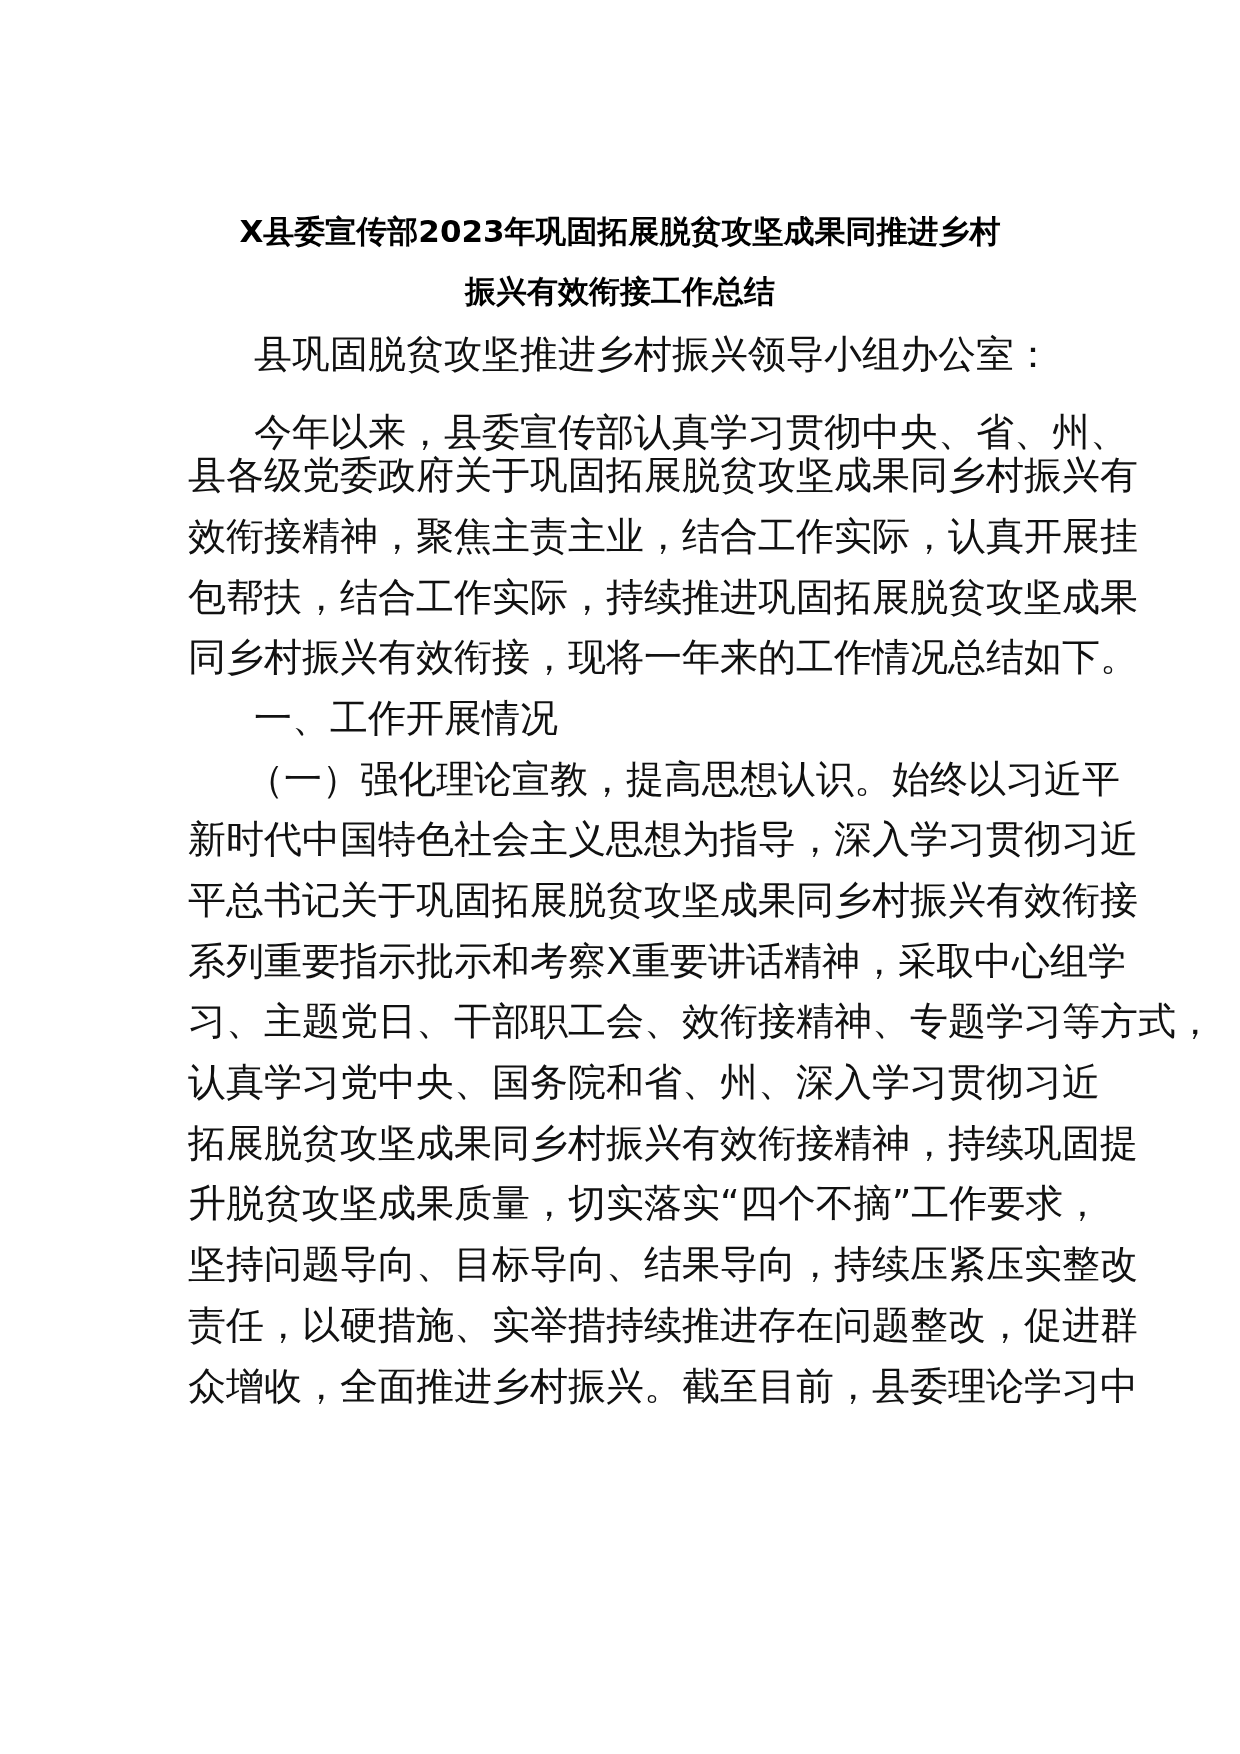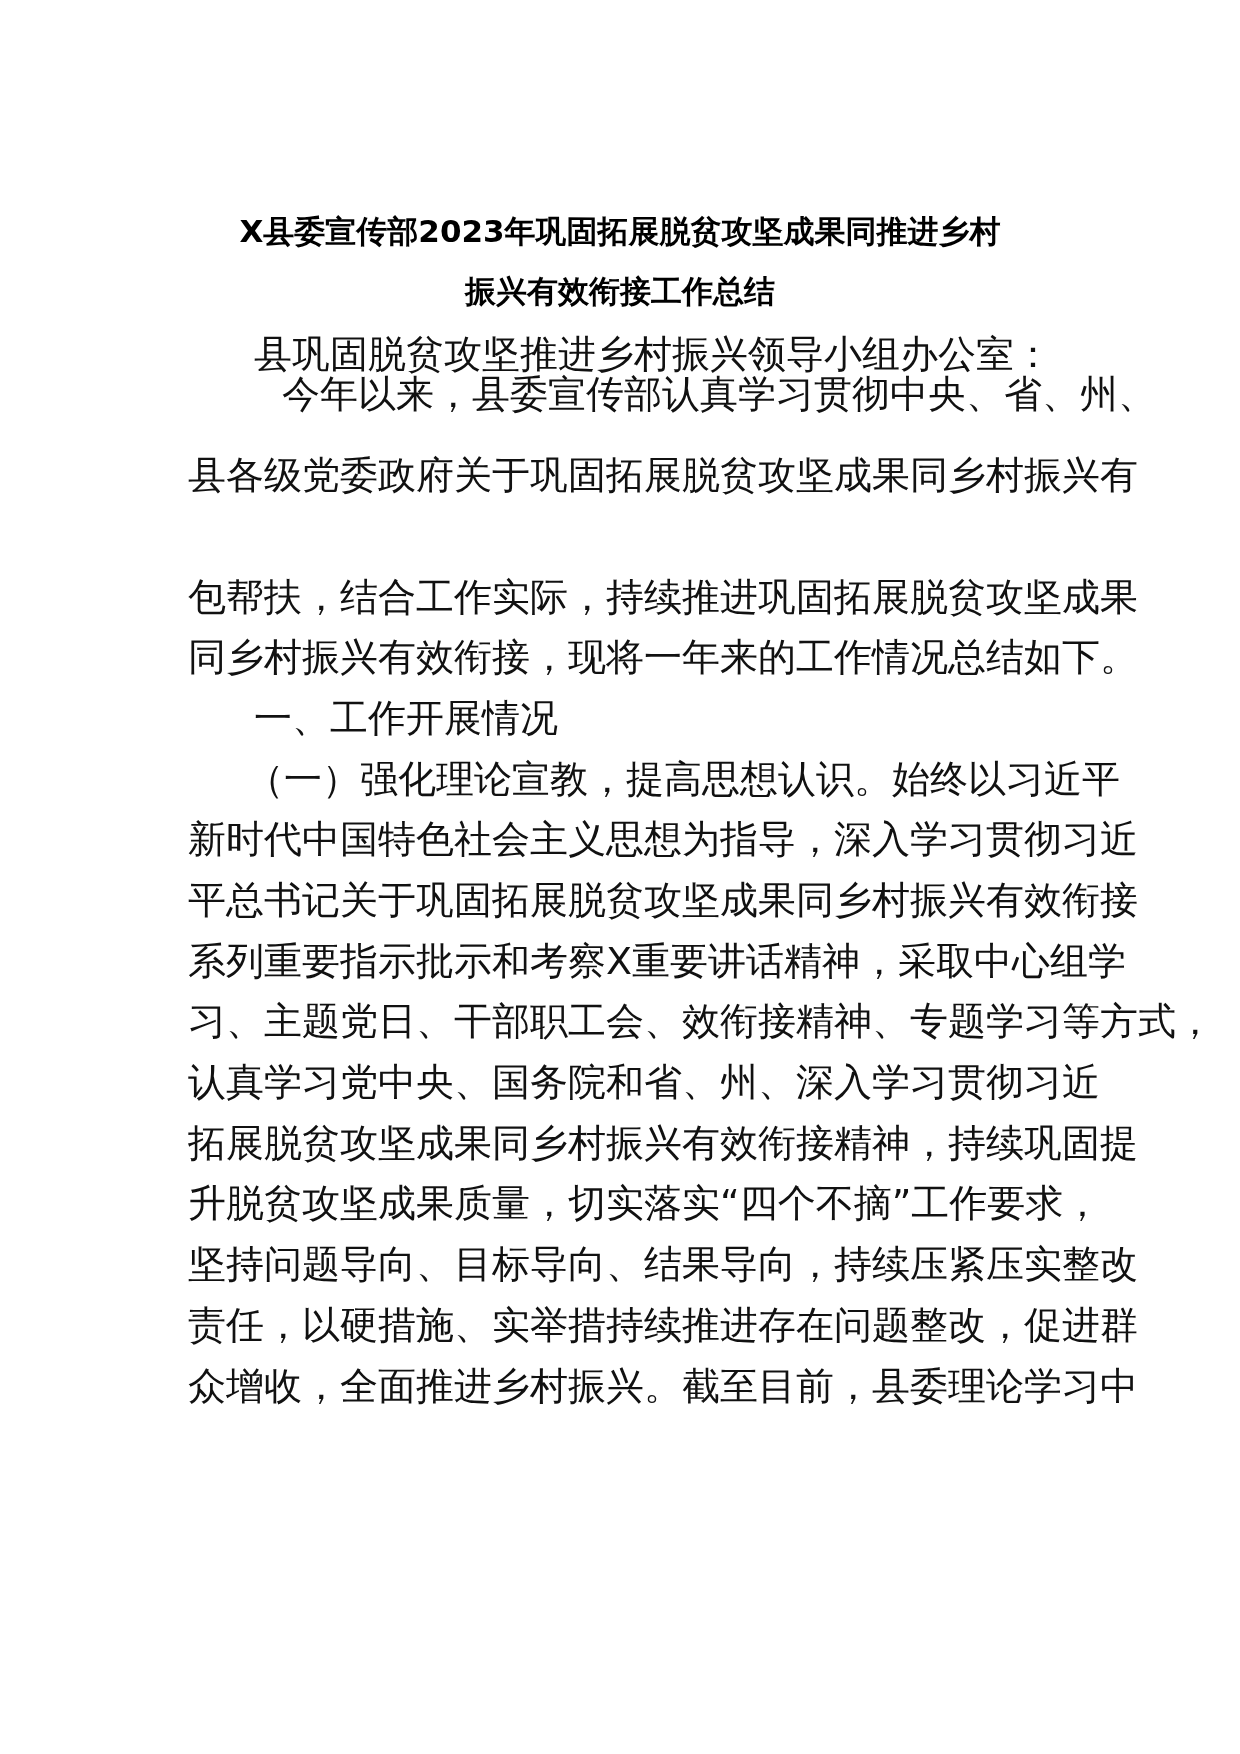"今年以来，县委宣传部认真学习贯彻中央、省、州、" div.line { margin-left: 28px -> none; top: 374px -> 412px }
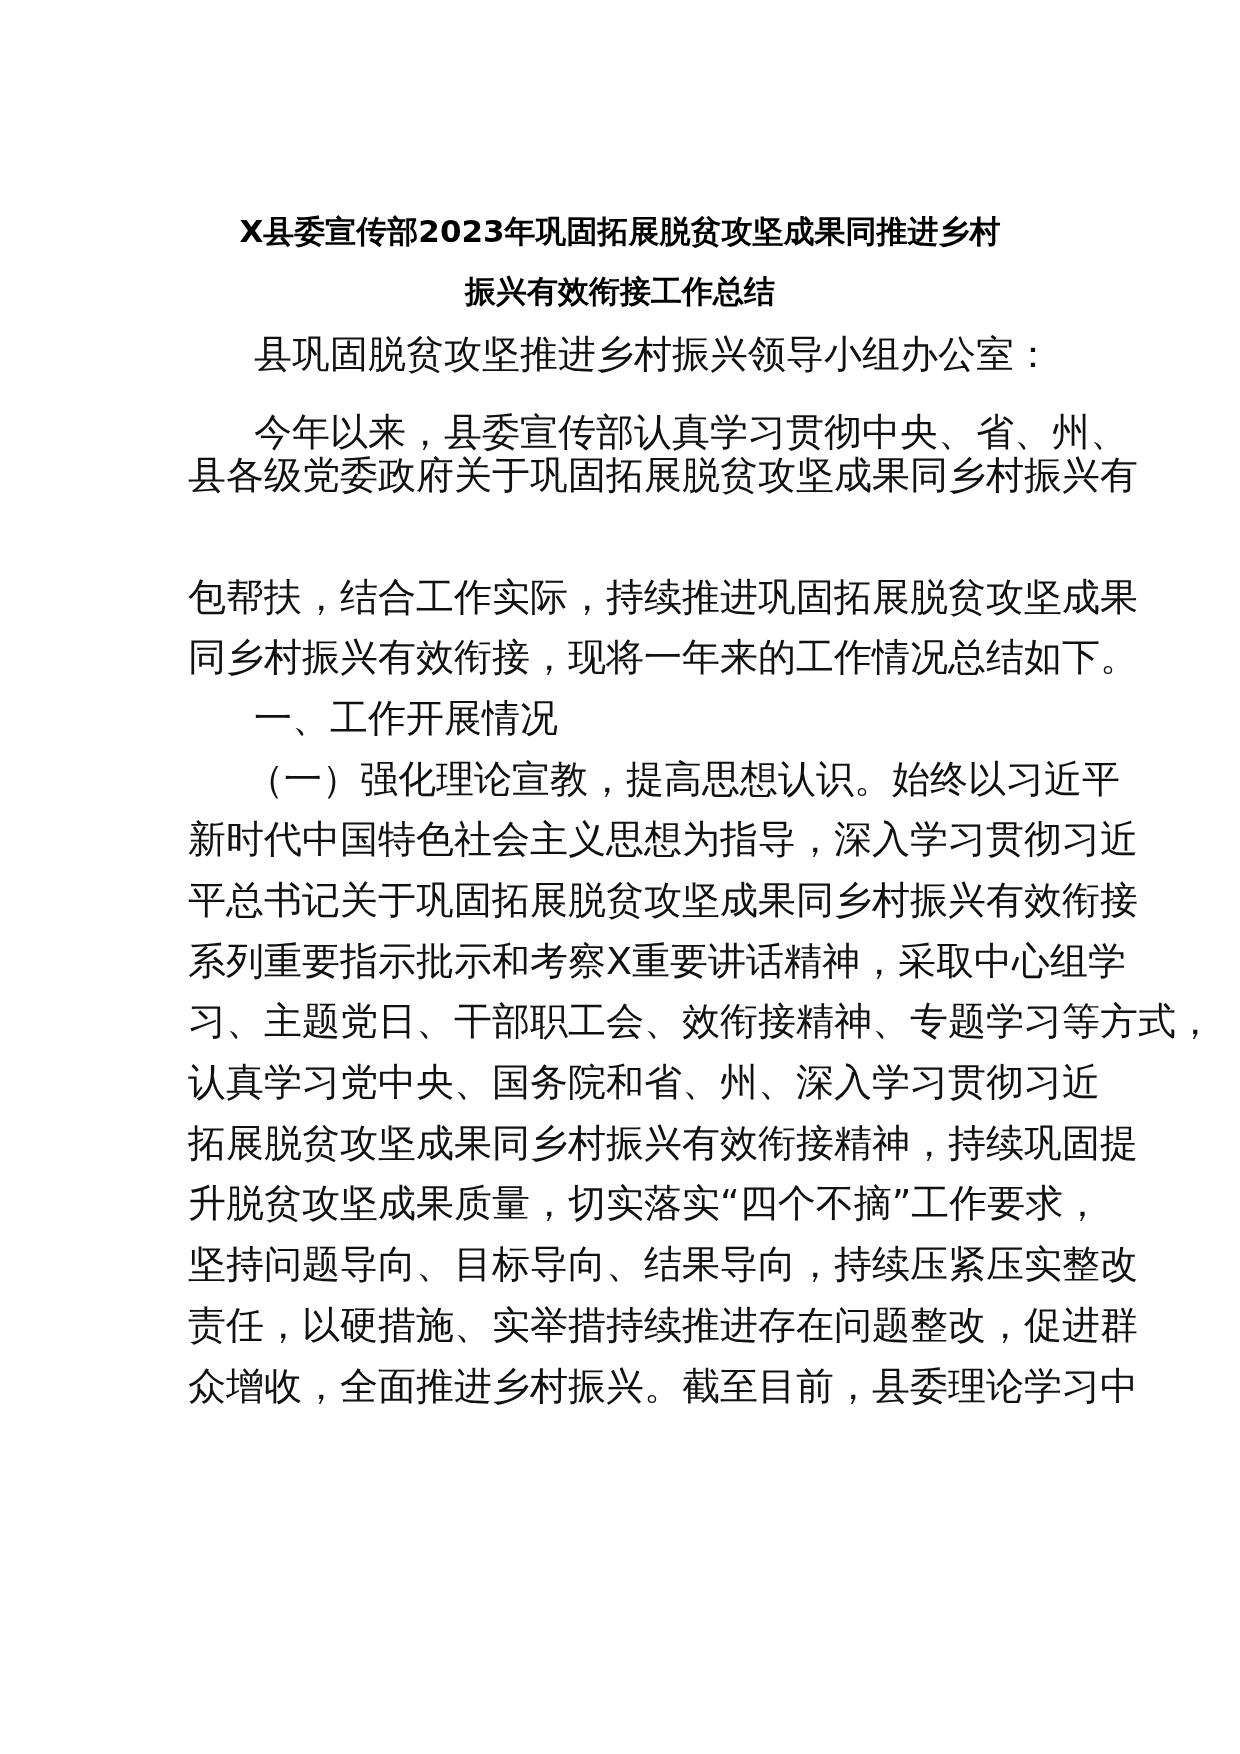"效衔接精神，聚焦主责主业，结合工作实际，认真开展挂" div.line { html: none -> <div>效衔接精神，聚焦主责主业，结合工作实际，认真开展挂</div> }
